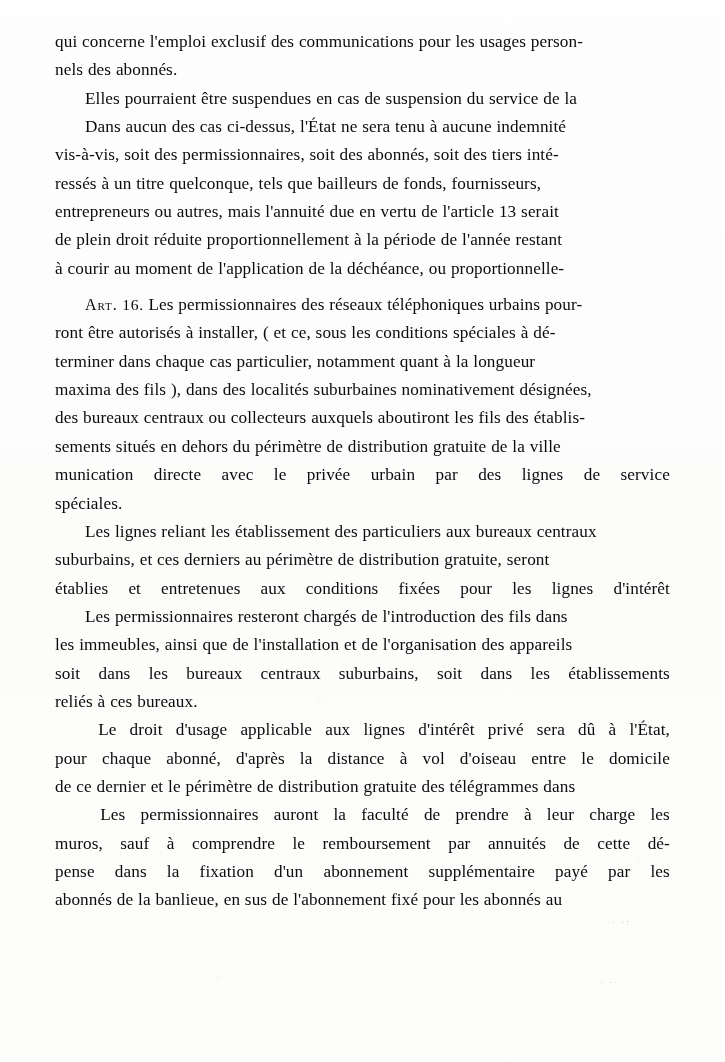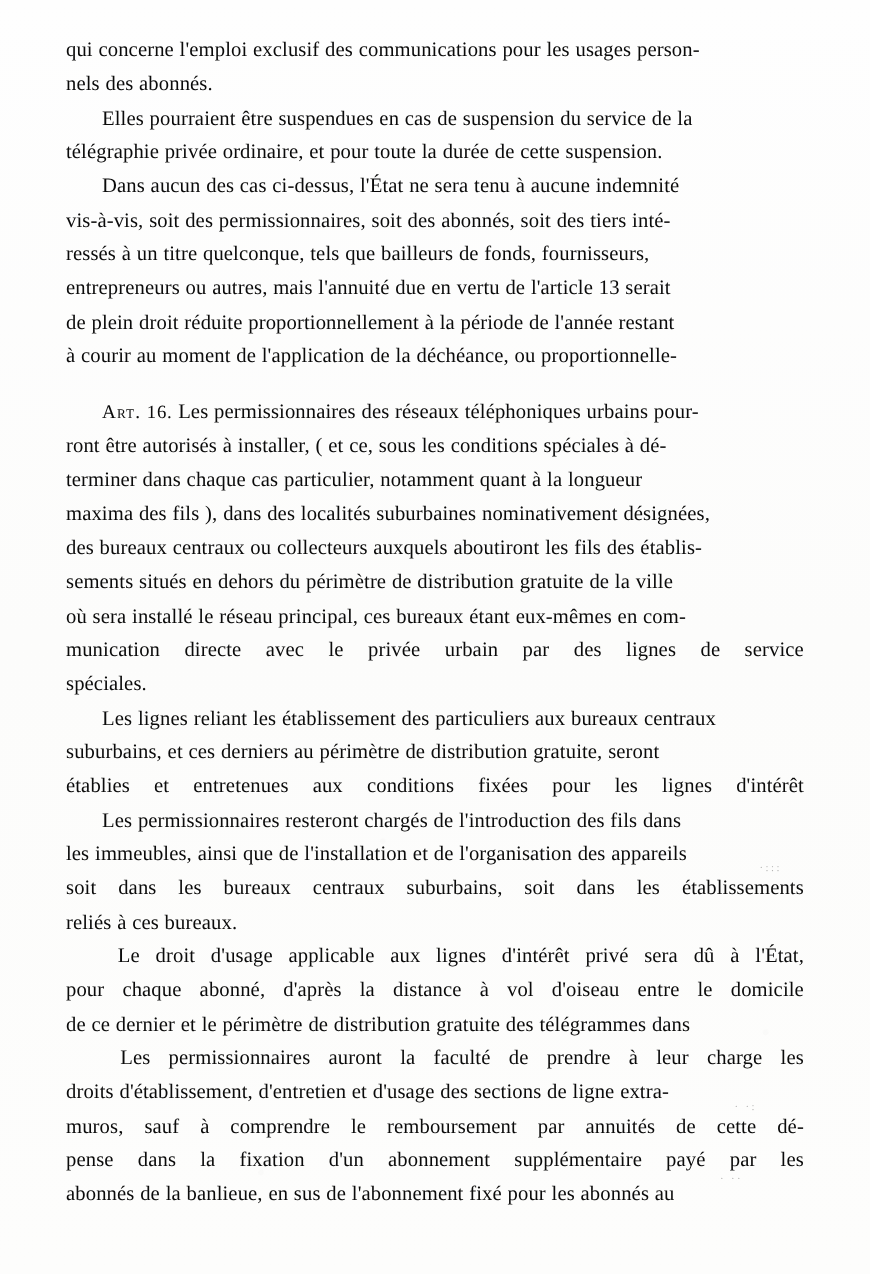"télégraphie privée ordinaire, et pour" span.ln { html: <span><span>télégraphie privée ordinaire, et pour toute la durée de cette suspension.</span></span> -> none }
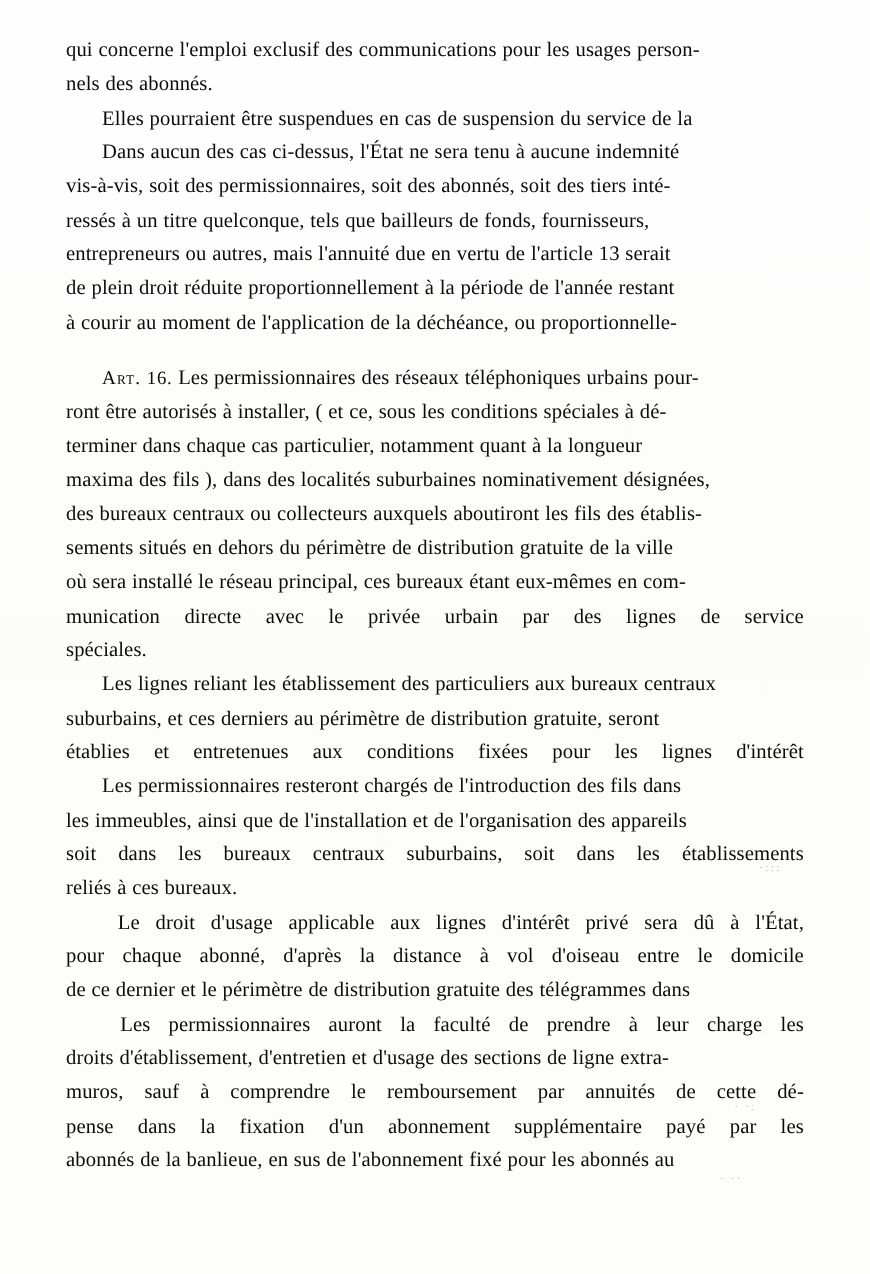"Art. 16. Les permissionnaires des" p.para { margin-top: 18px -> 8px }
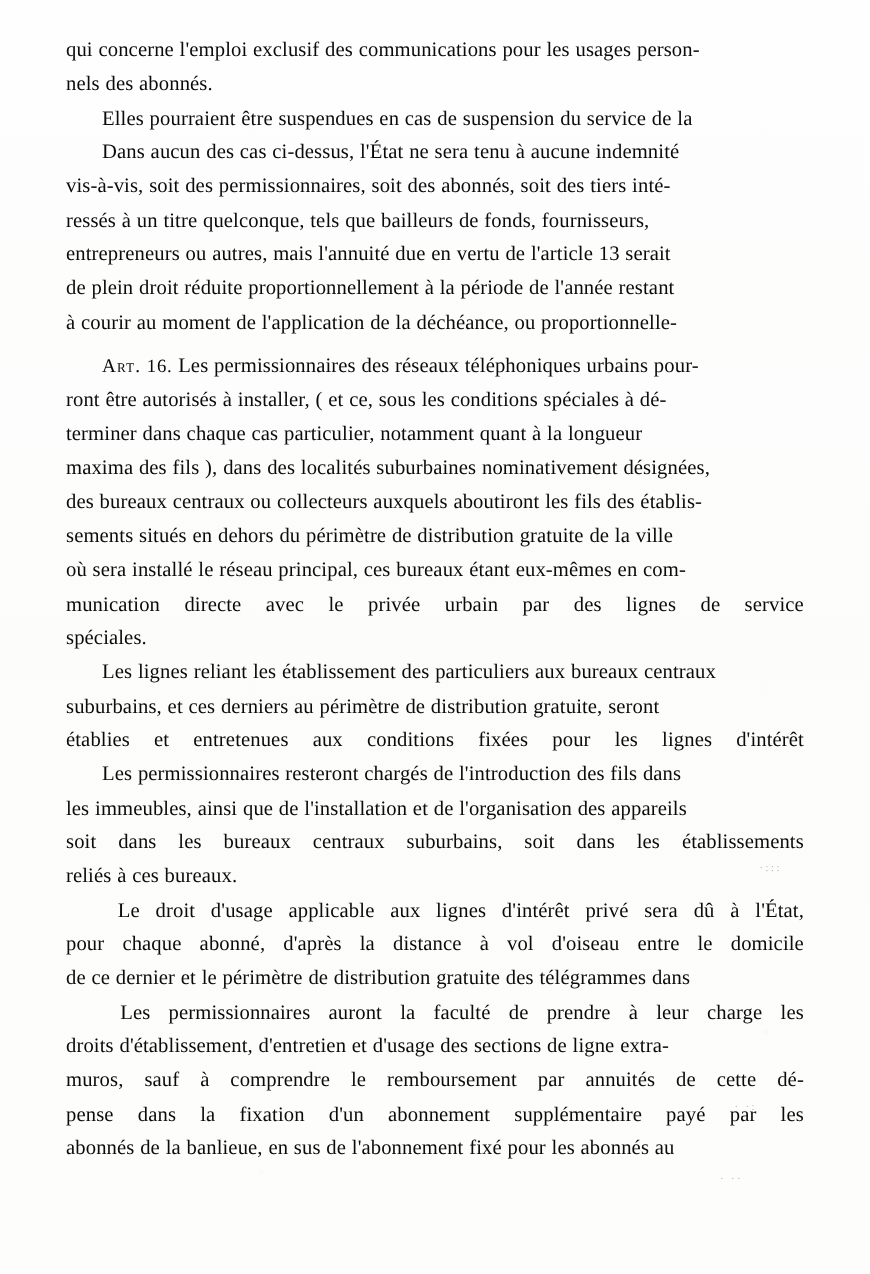"où sera installé le réseau" span.ln { html: <span><span>où sera installé le réseau principal, ces bureaux étant eux-mêmes en com-</span></span> -> none }
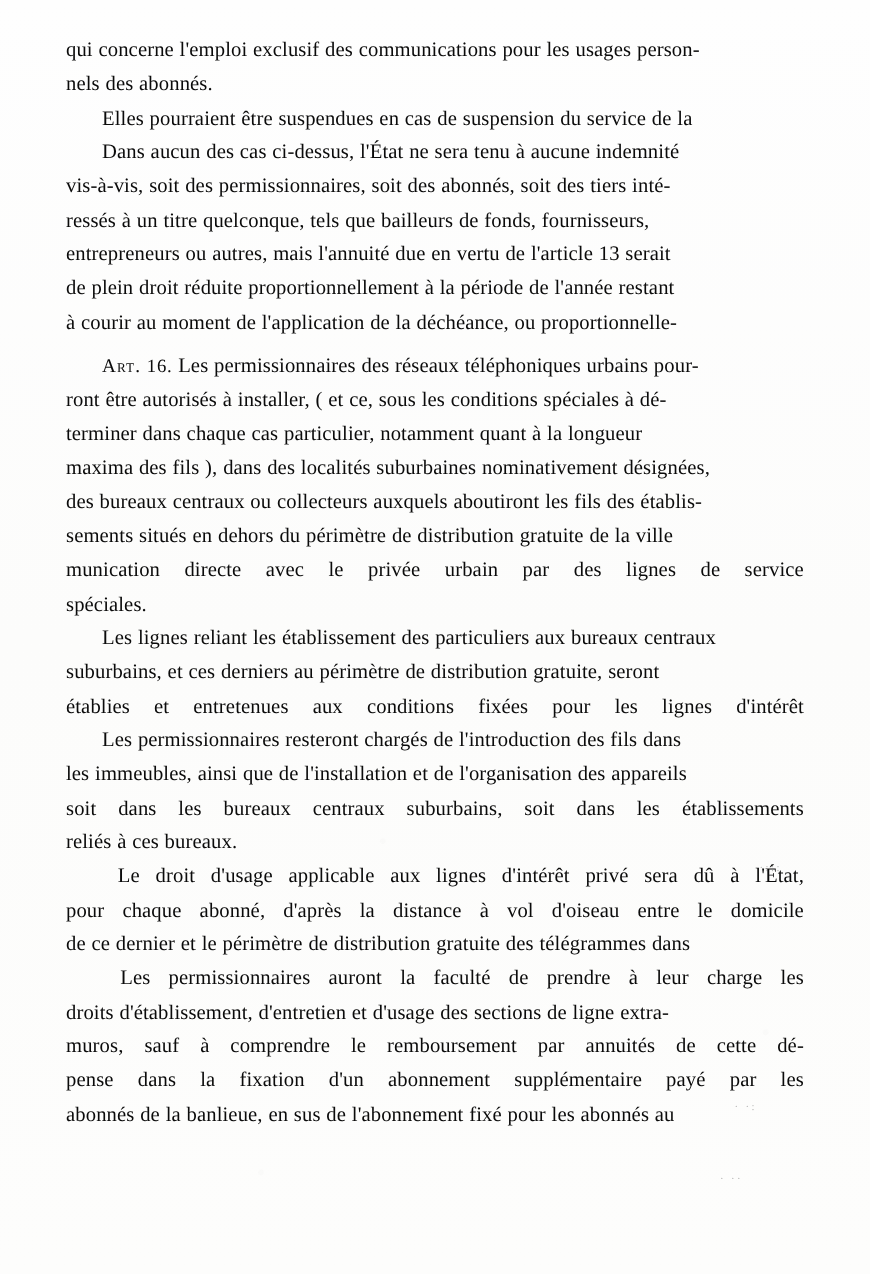"droits d'établissement, d'entretien et" span.ln { html: <span><span>droits d'établissement, d'entretien et d'usage des sections de ligne extra-</span></span> -> none }
